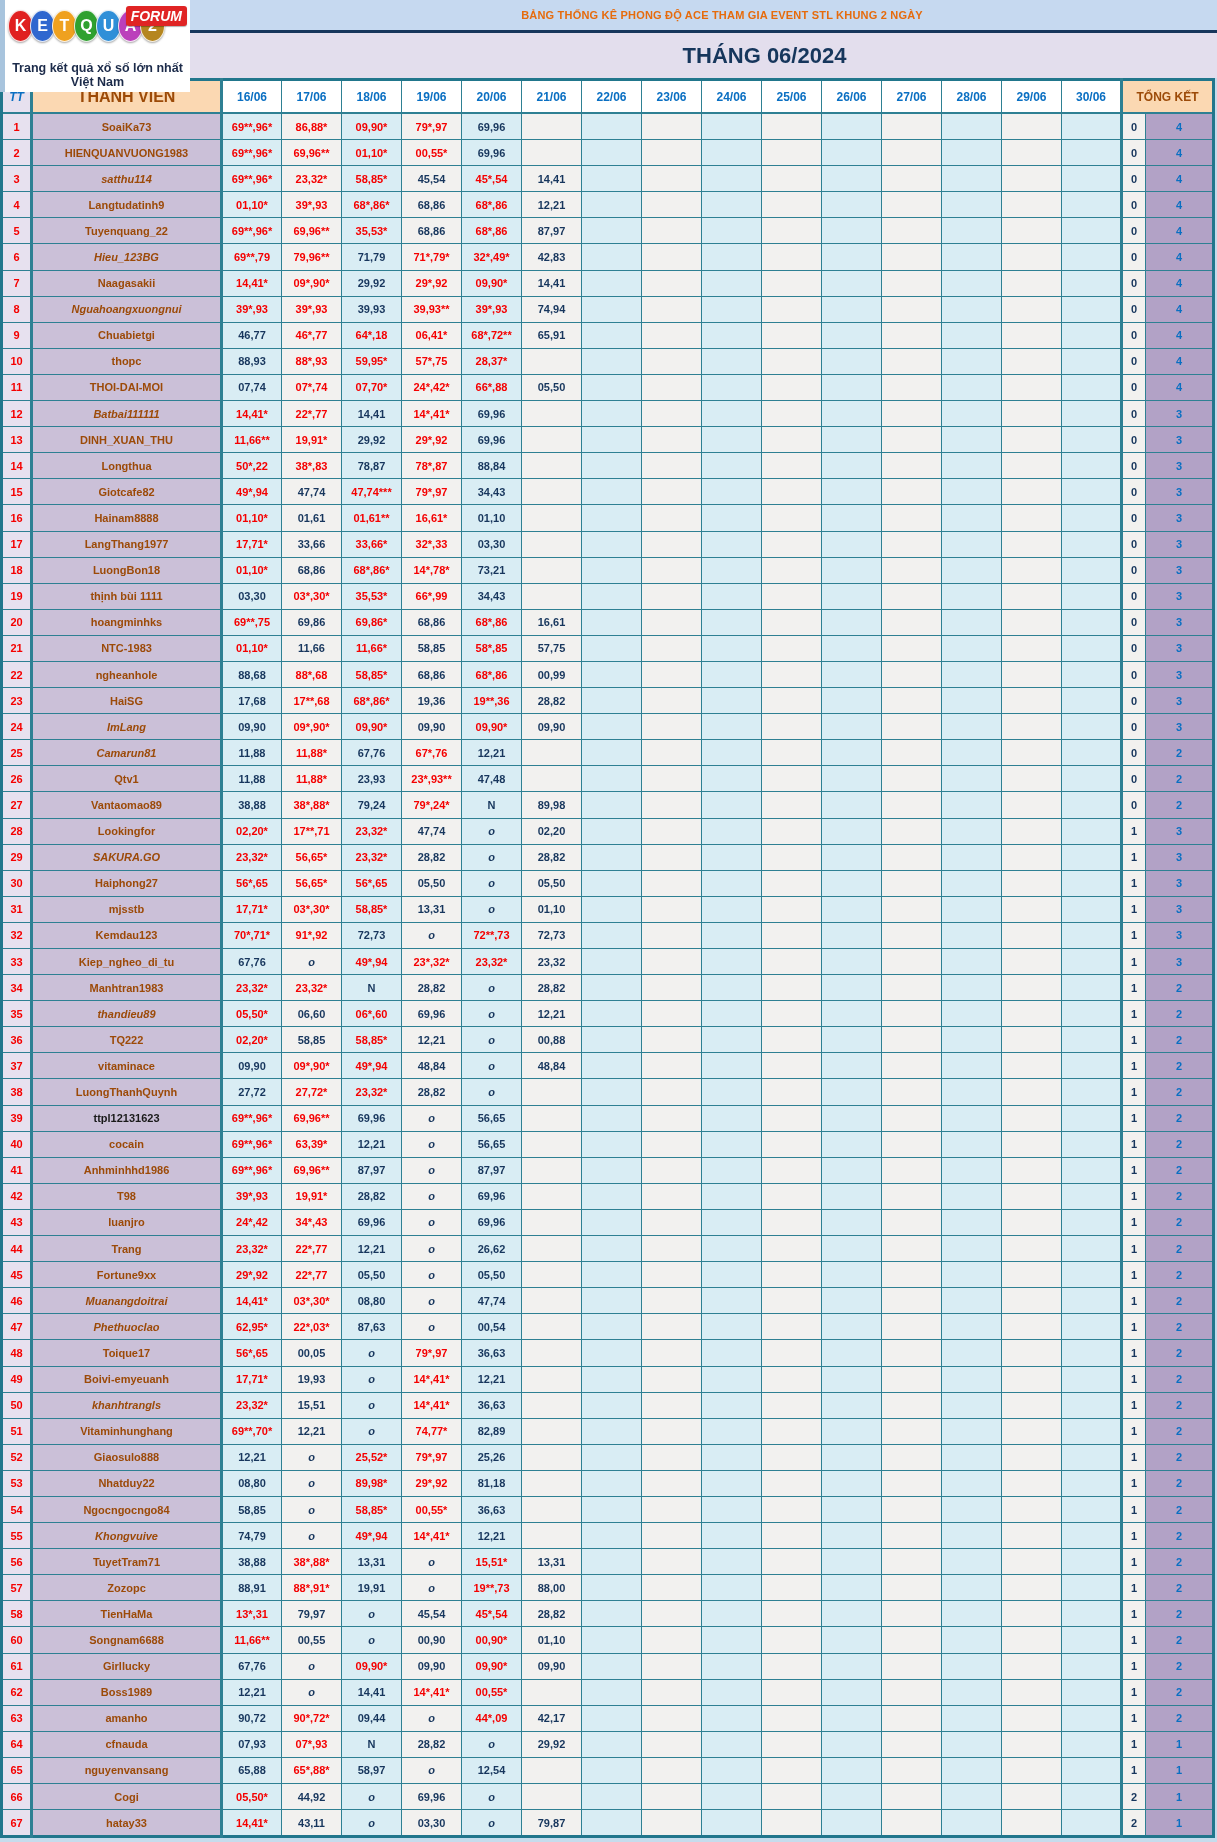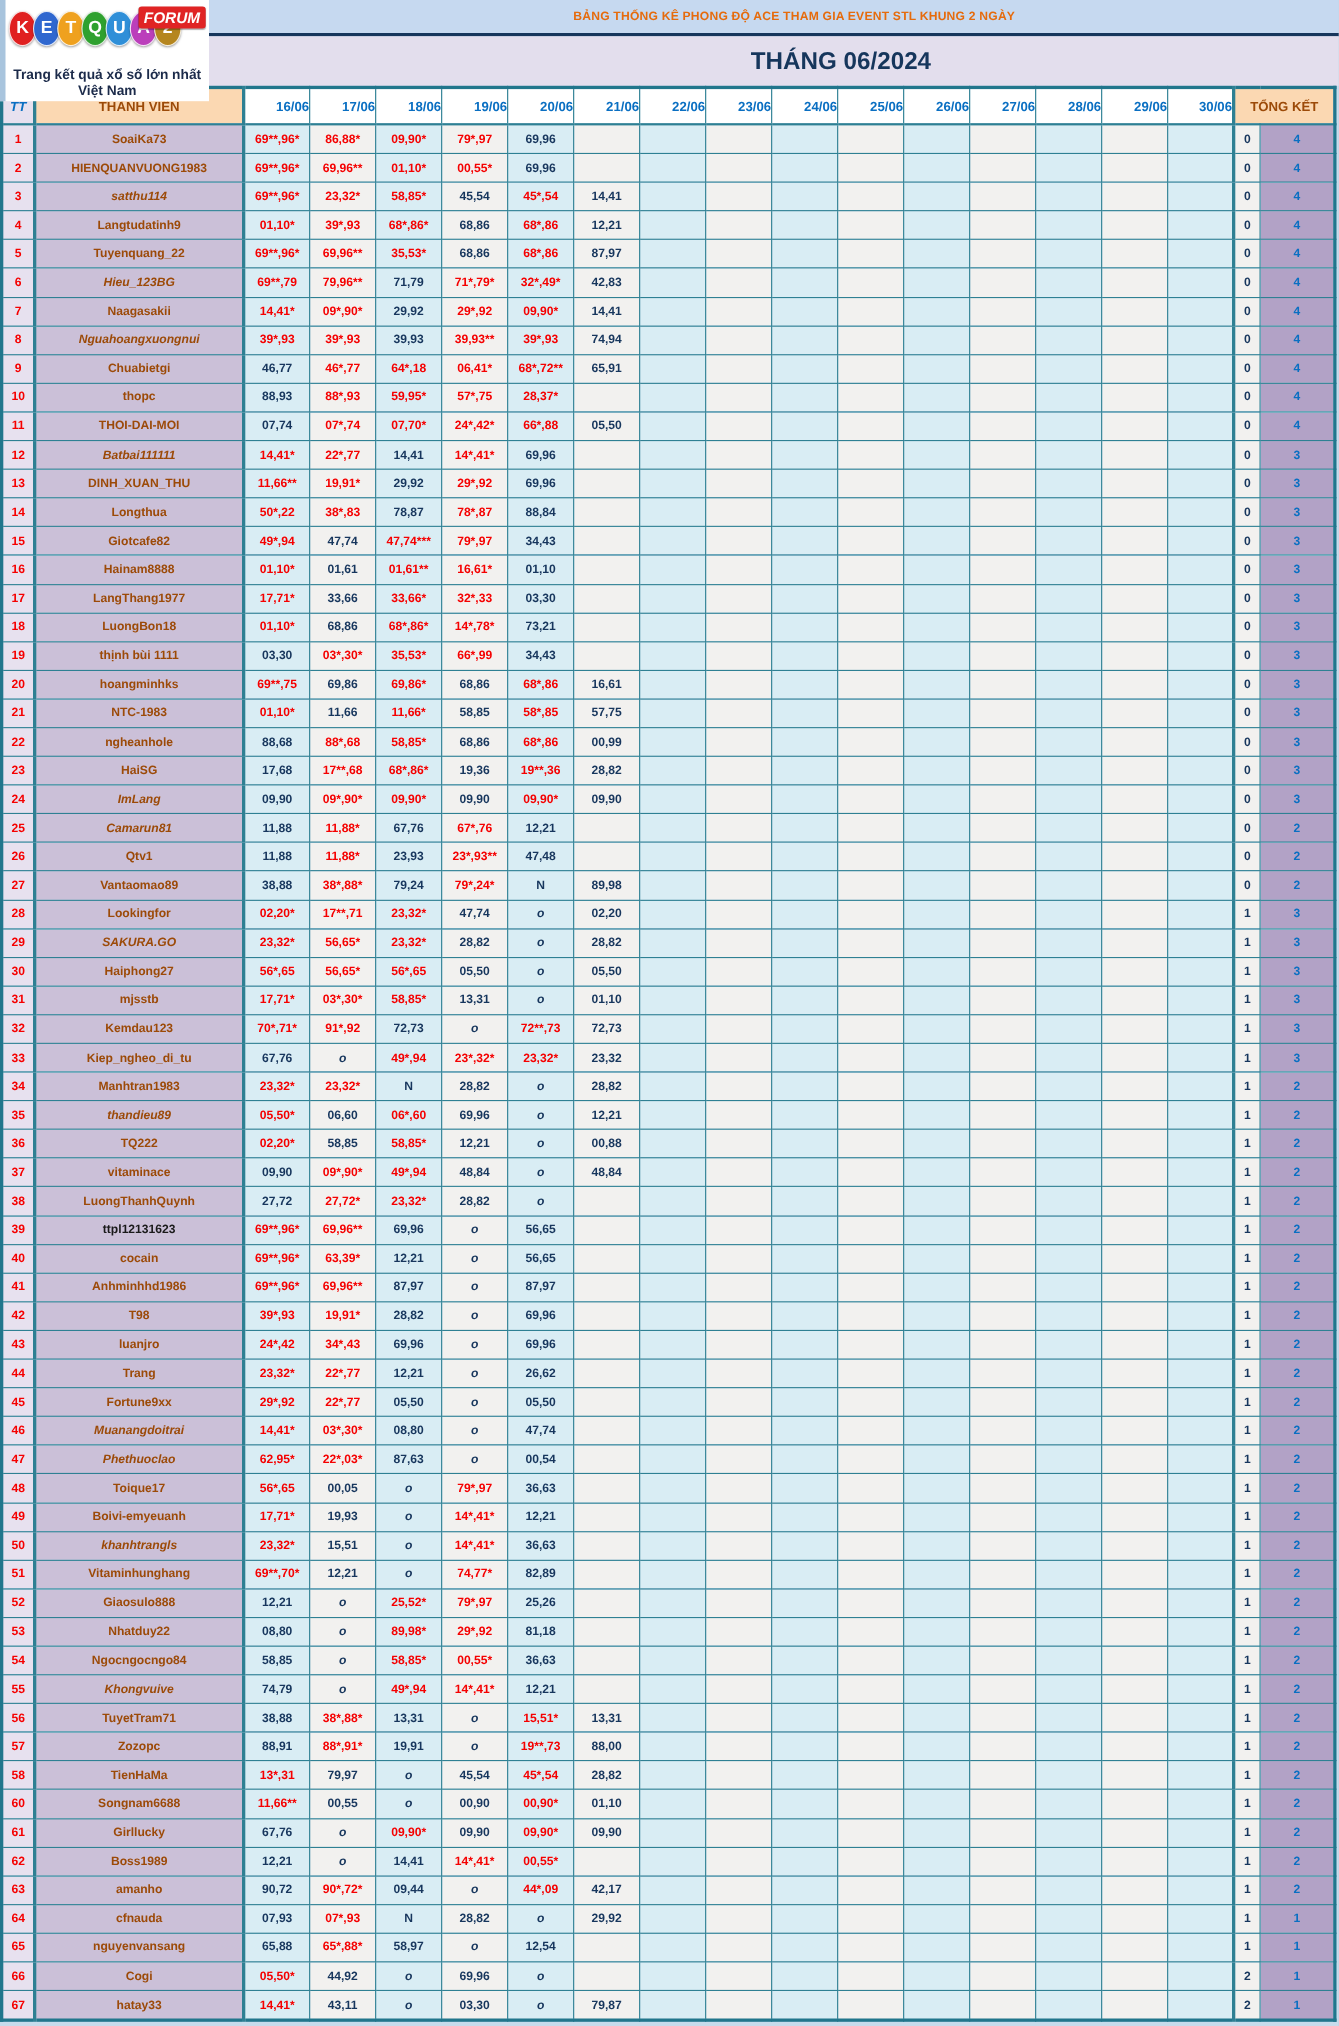"THÀNH VIÊN" .member-h { font-size: 12px -> 16px }
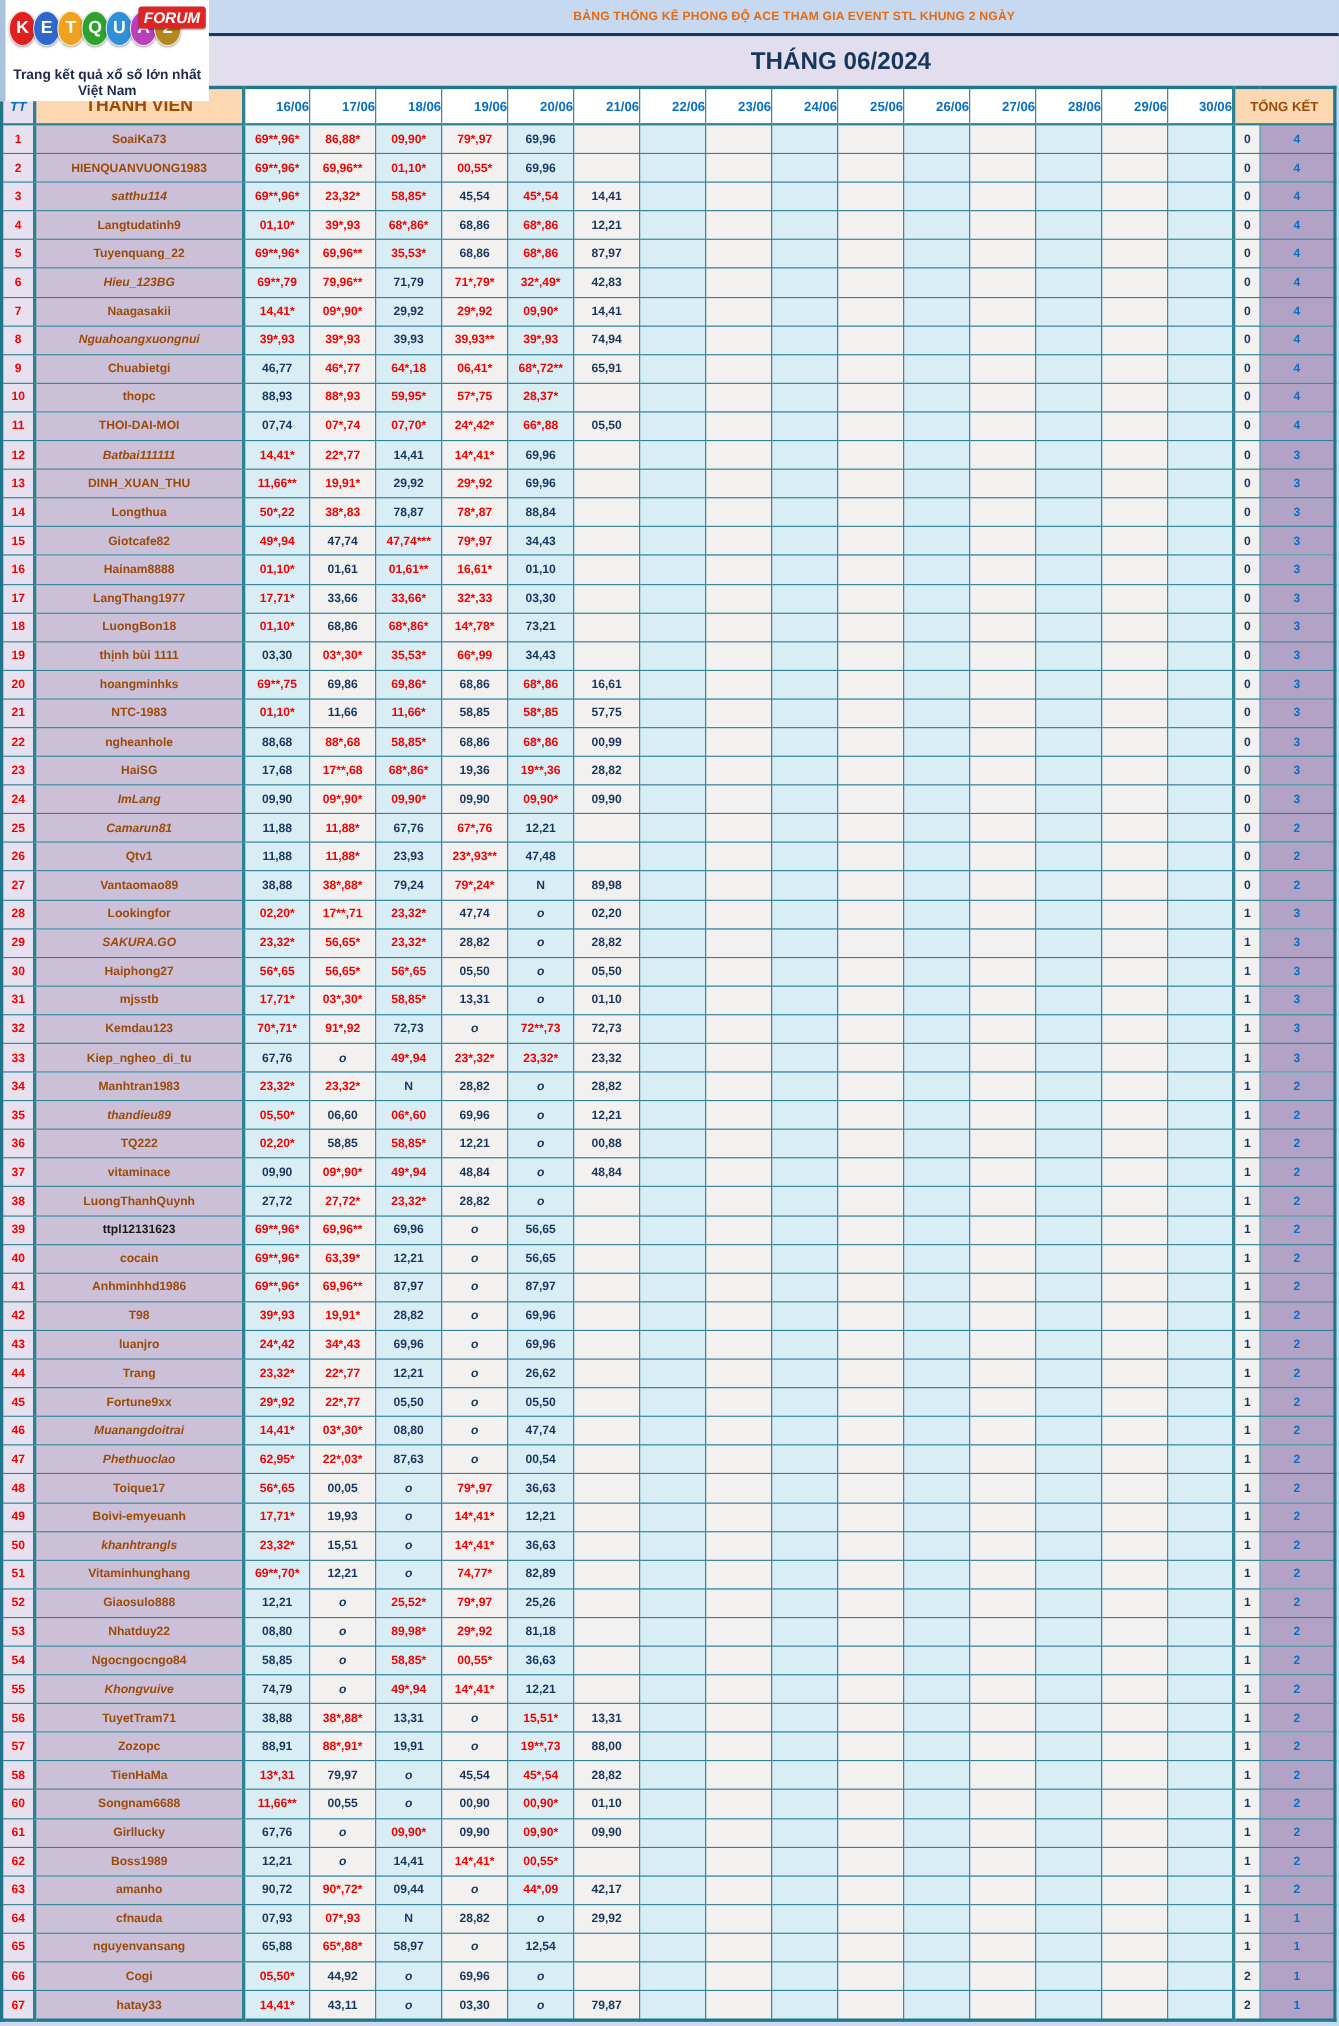"16/06" .date-h { text-align: right -> none }
